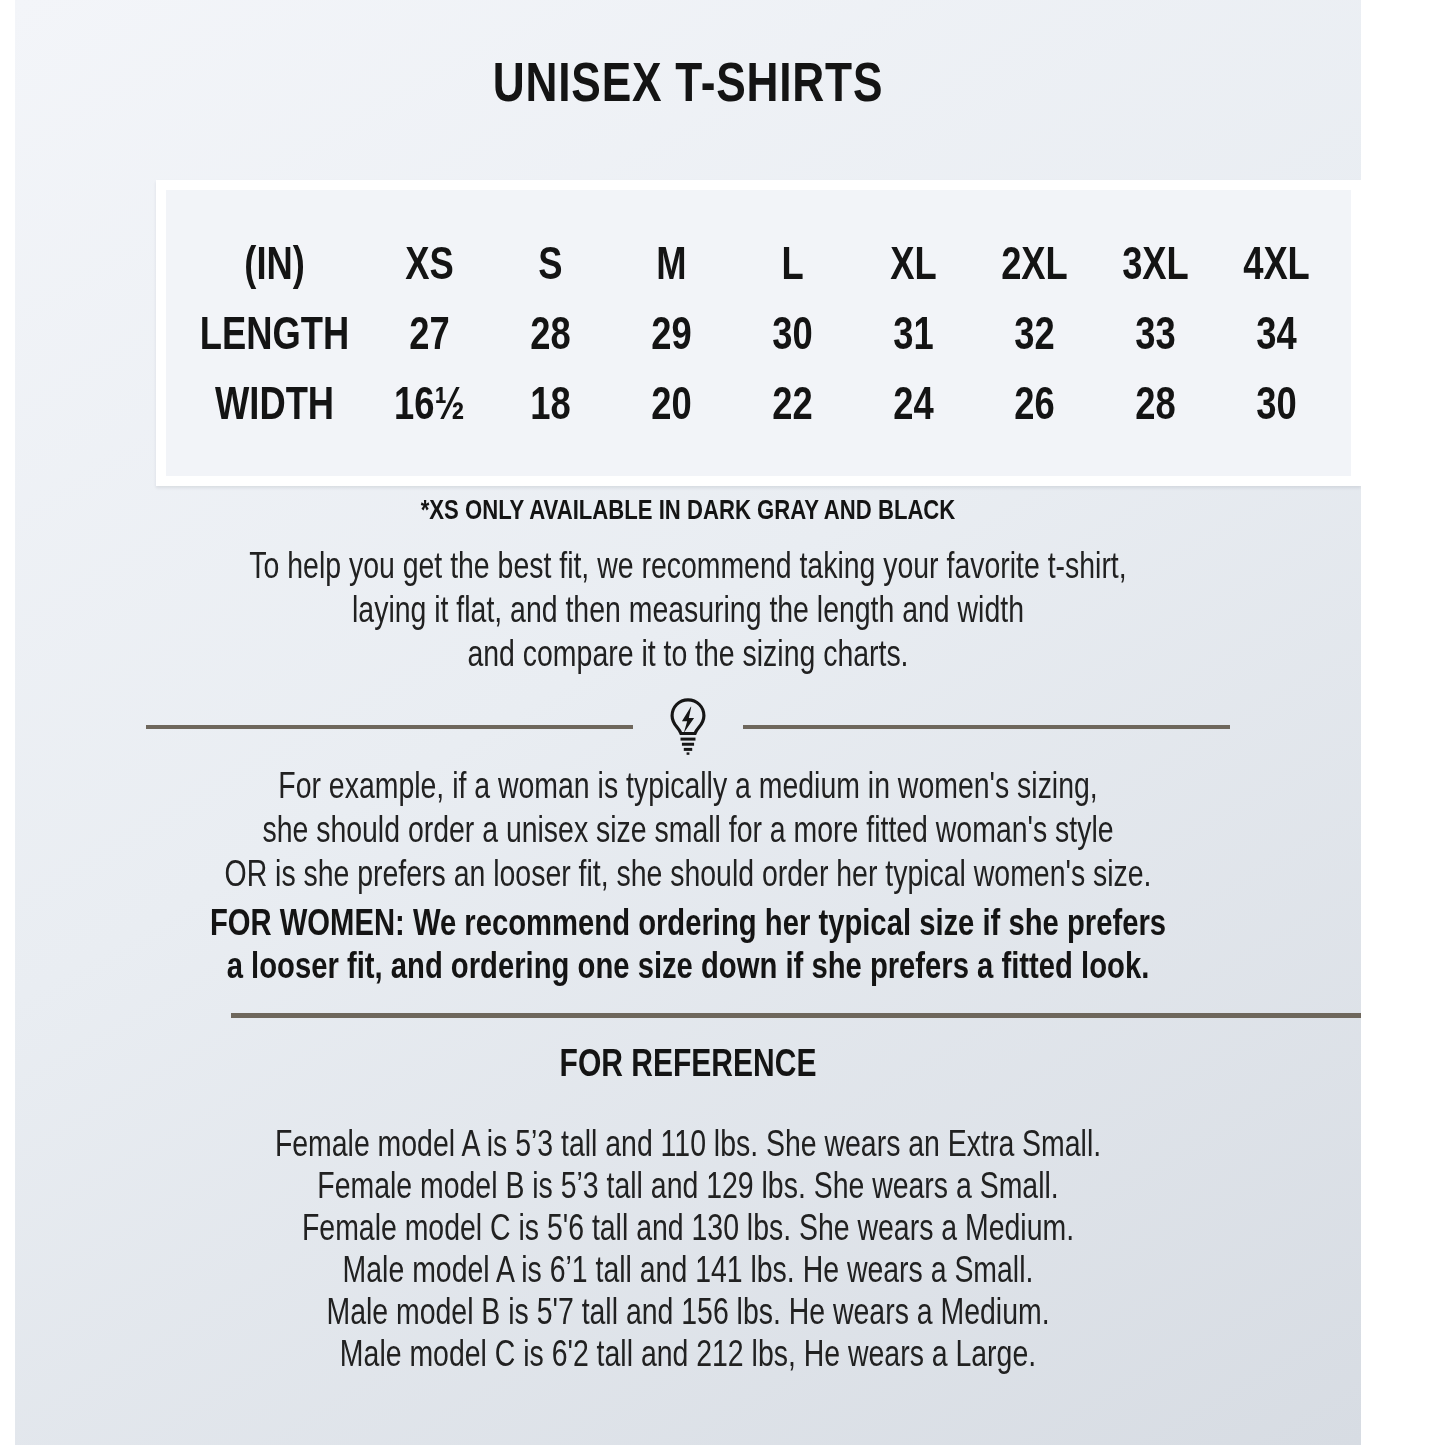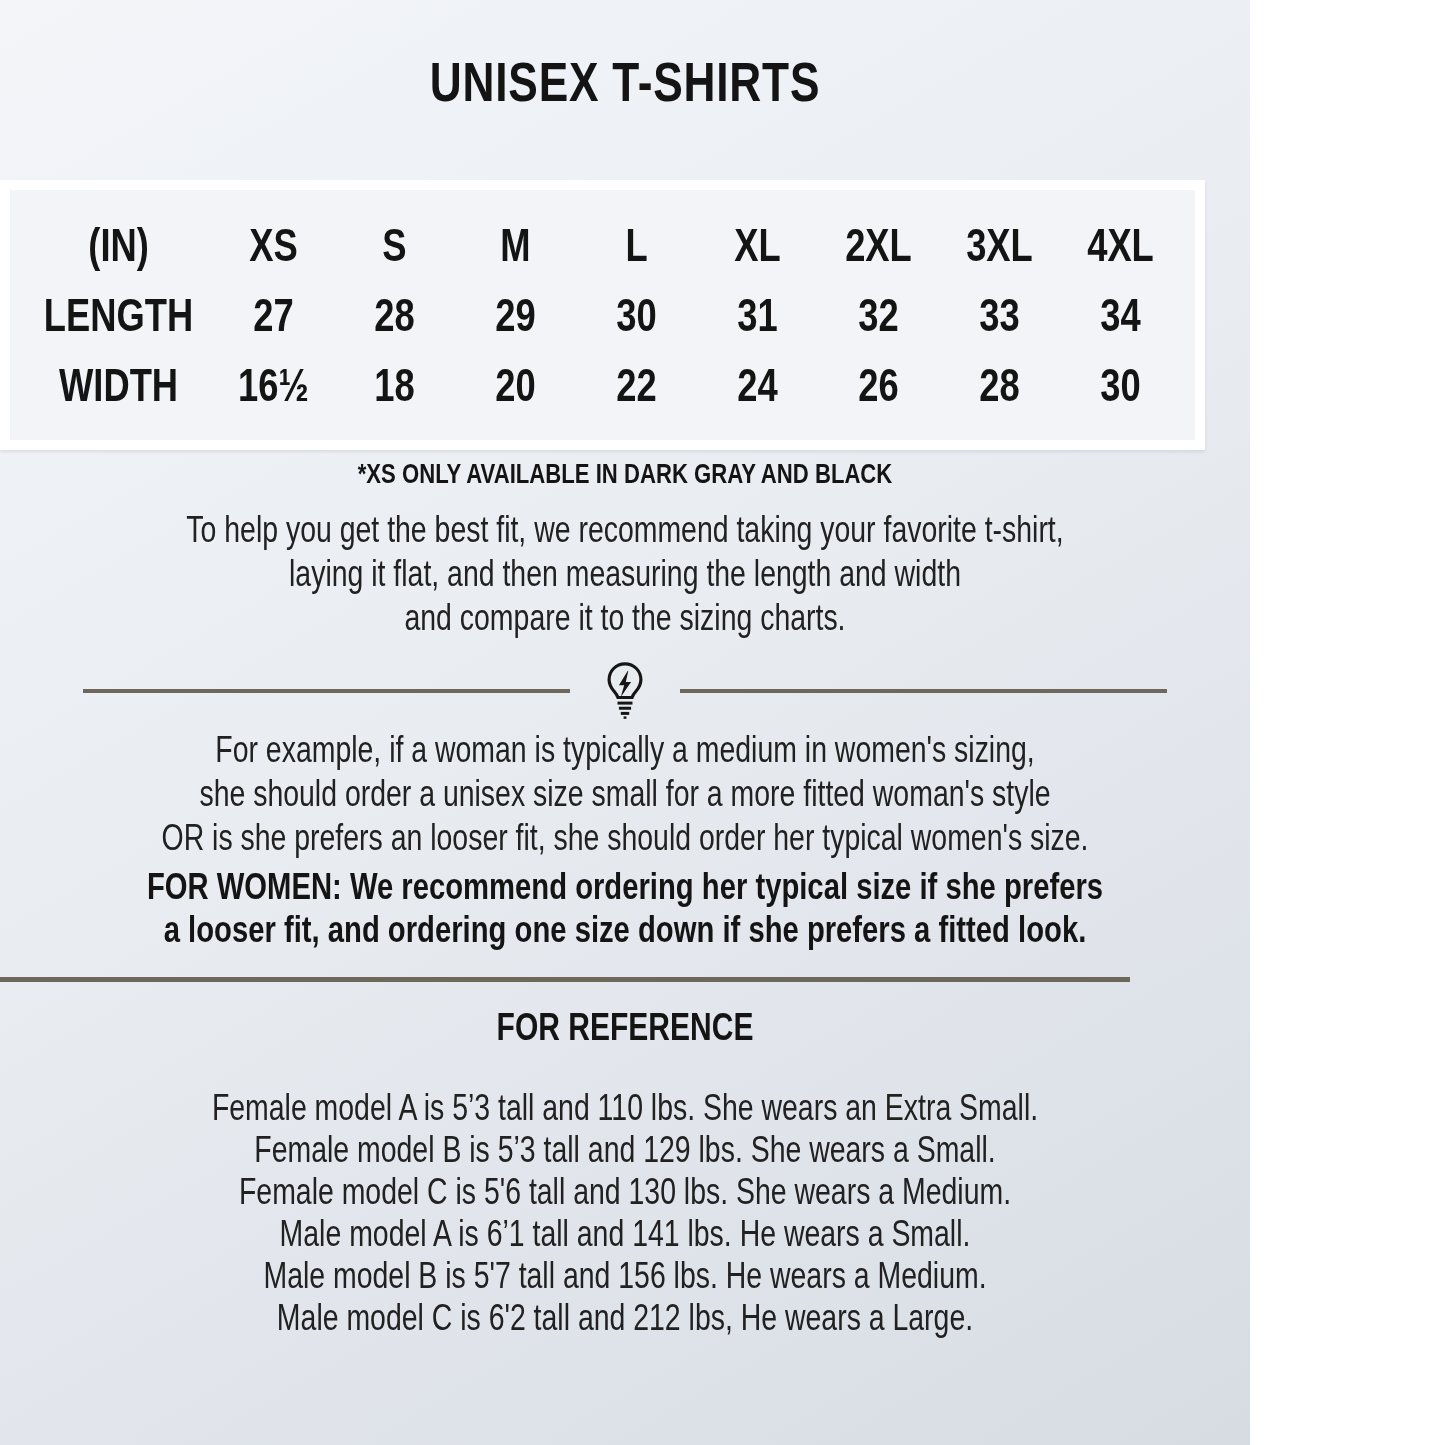"UNISEX T-SHIRTS" .canvas { align-items: flex-start -> flex-end; margin-left: none -> 15px; width: 1250px -> 1346px }
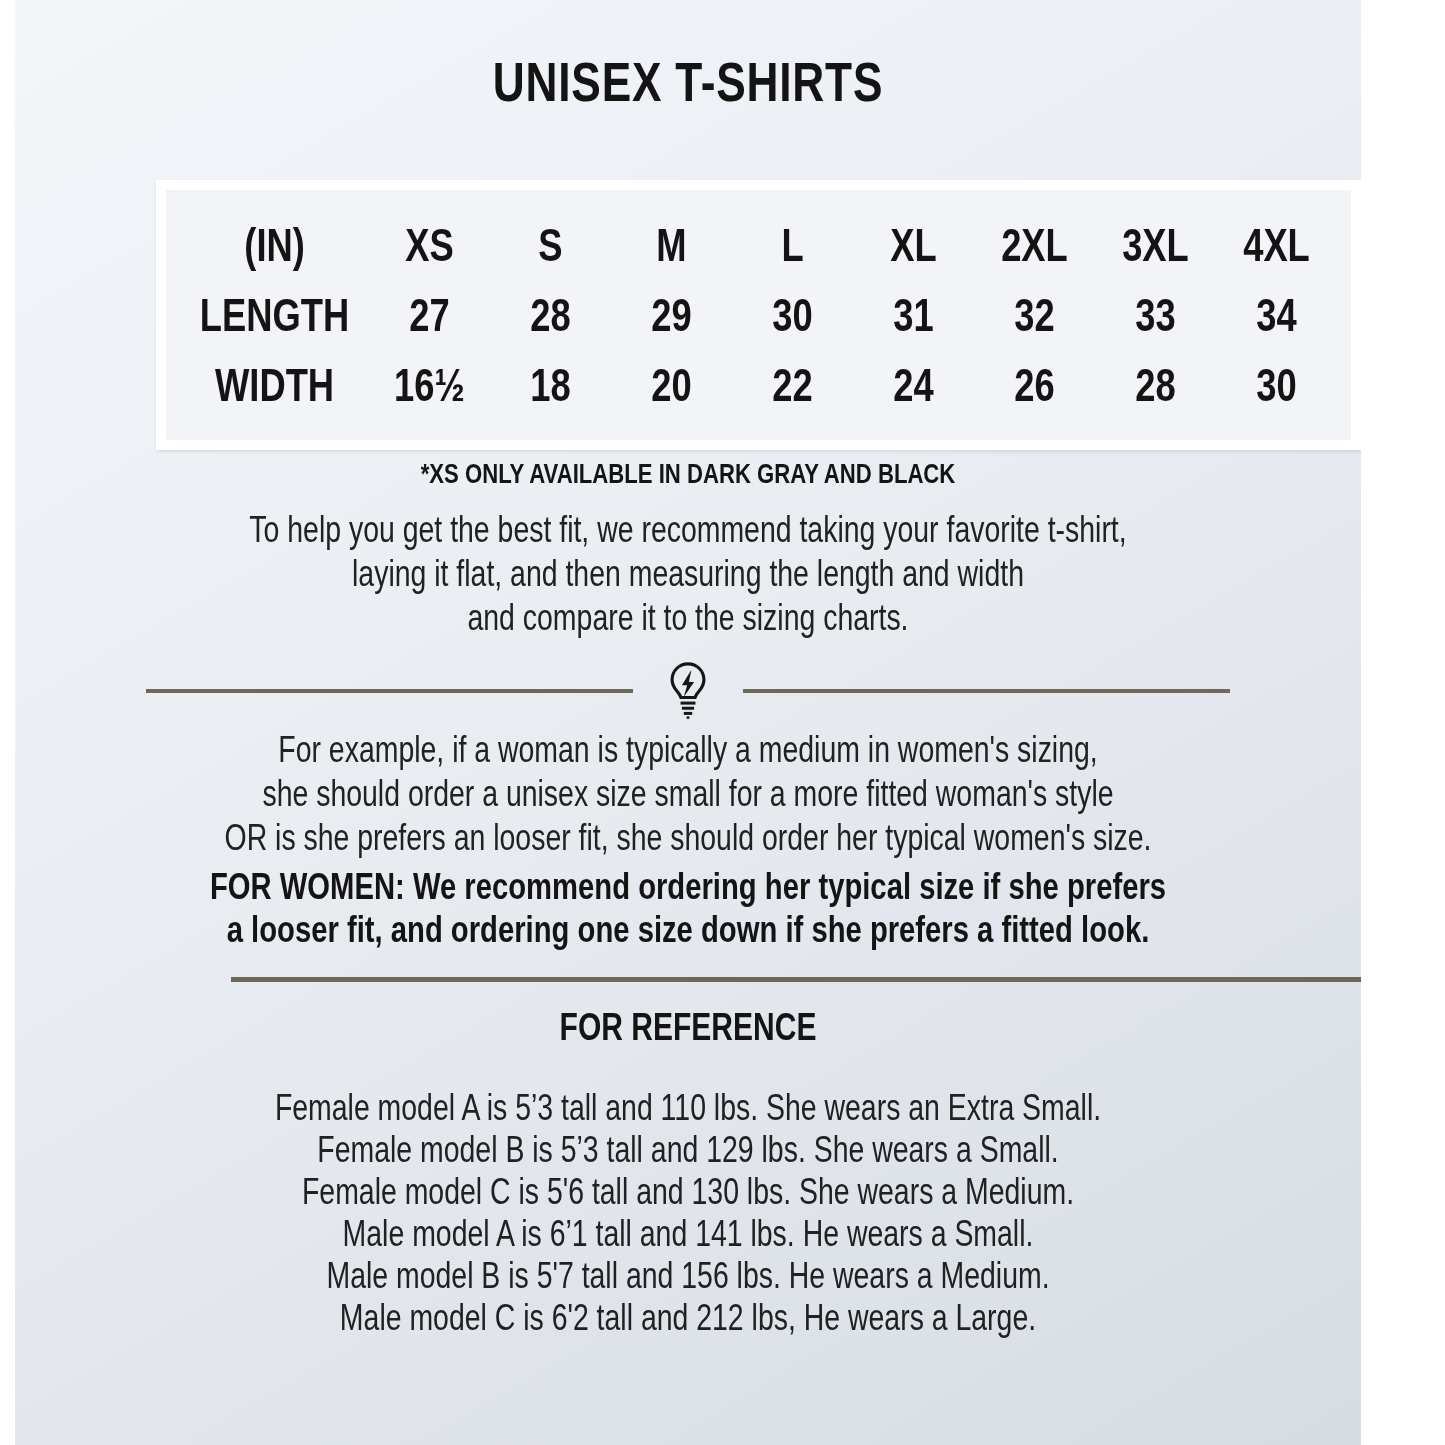"(IN)" .table-frame { padding: 20px 14px -> 38px 14px }
